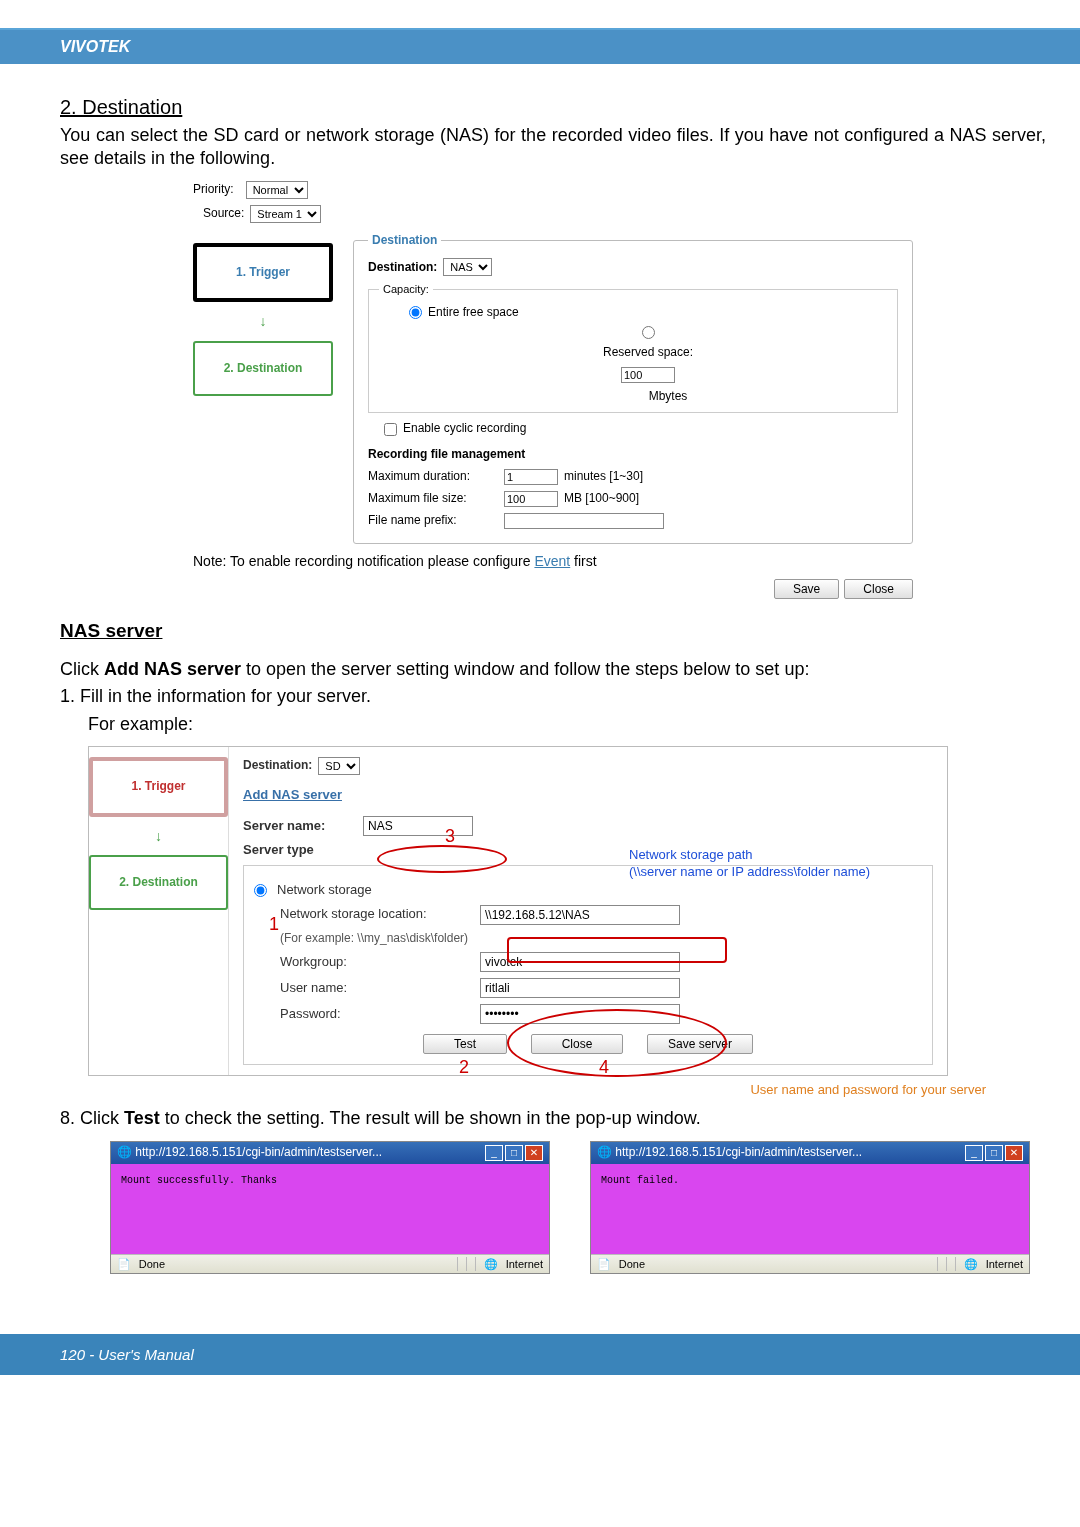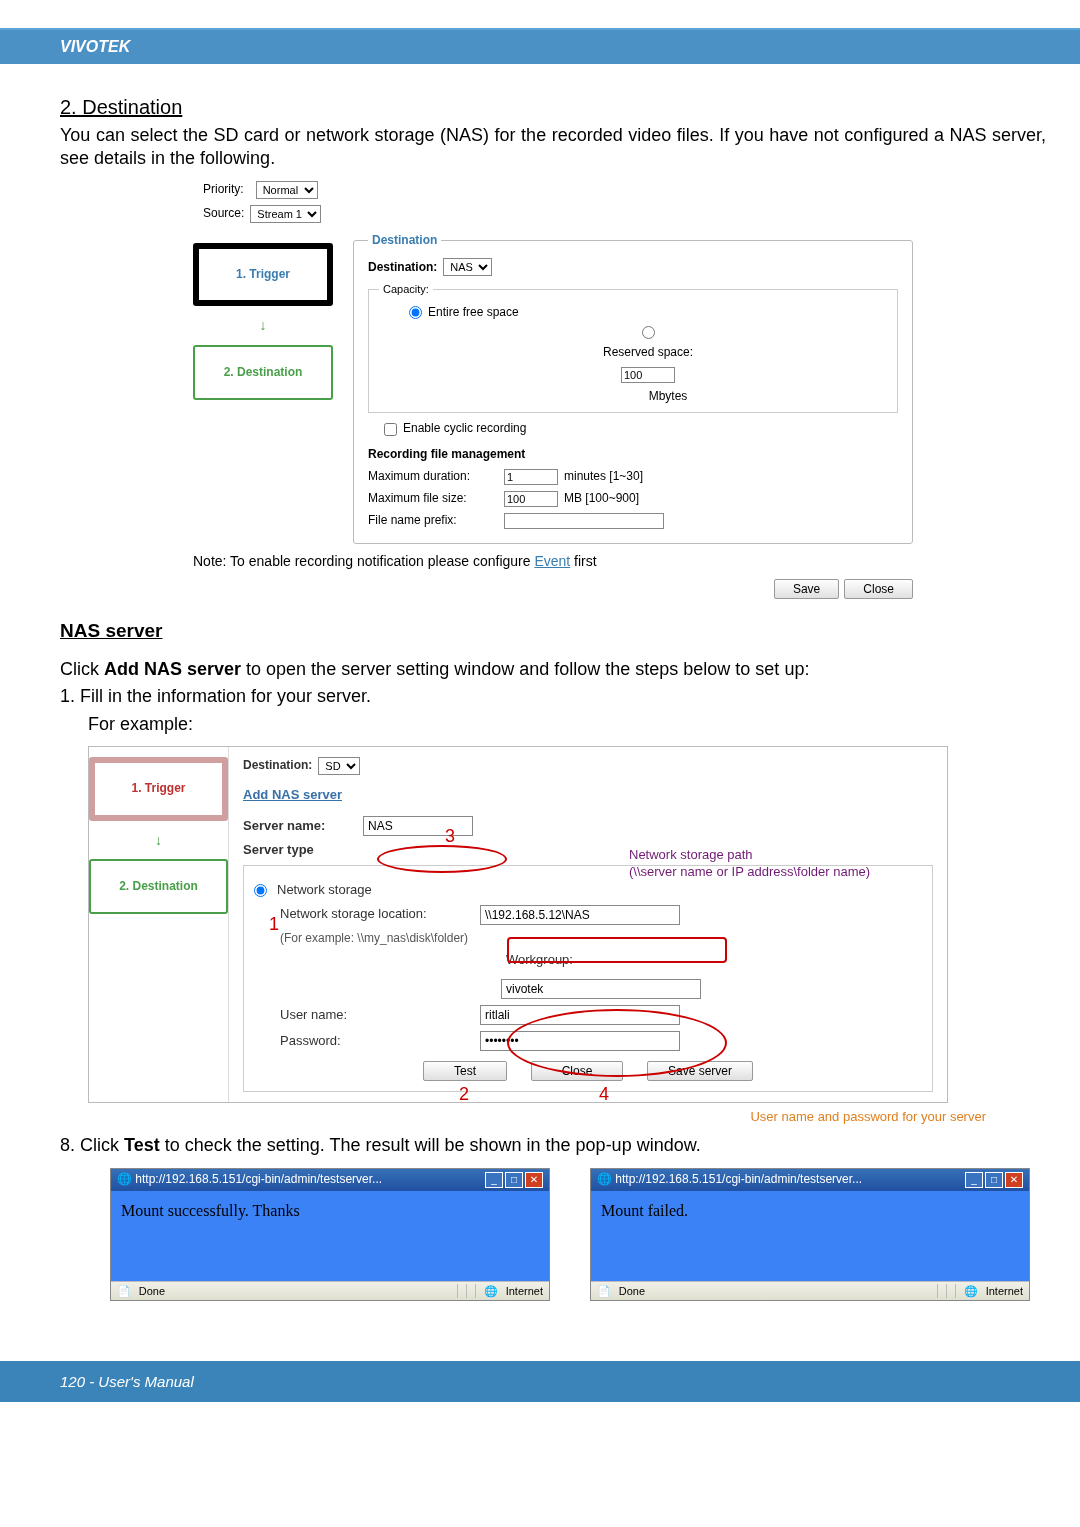"Priority:" div.row { margin-left: 10px -> none }
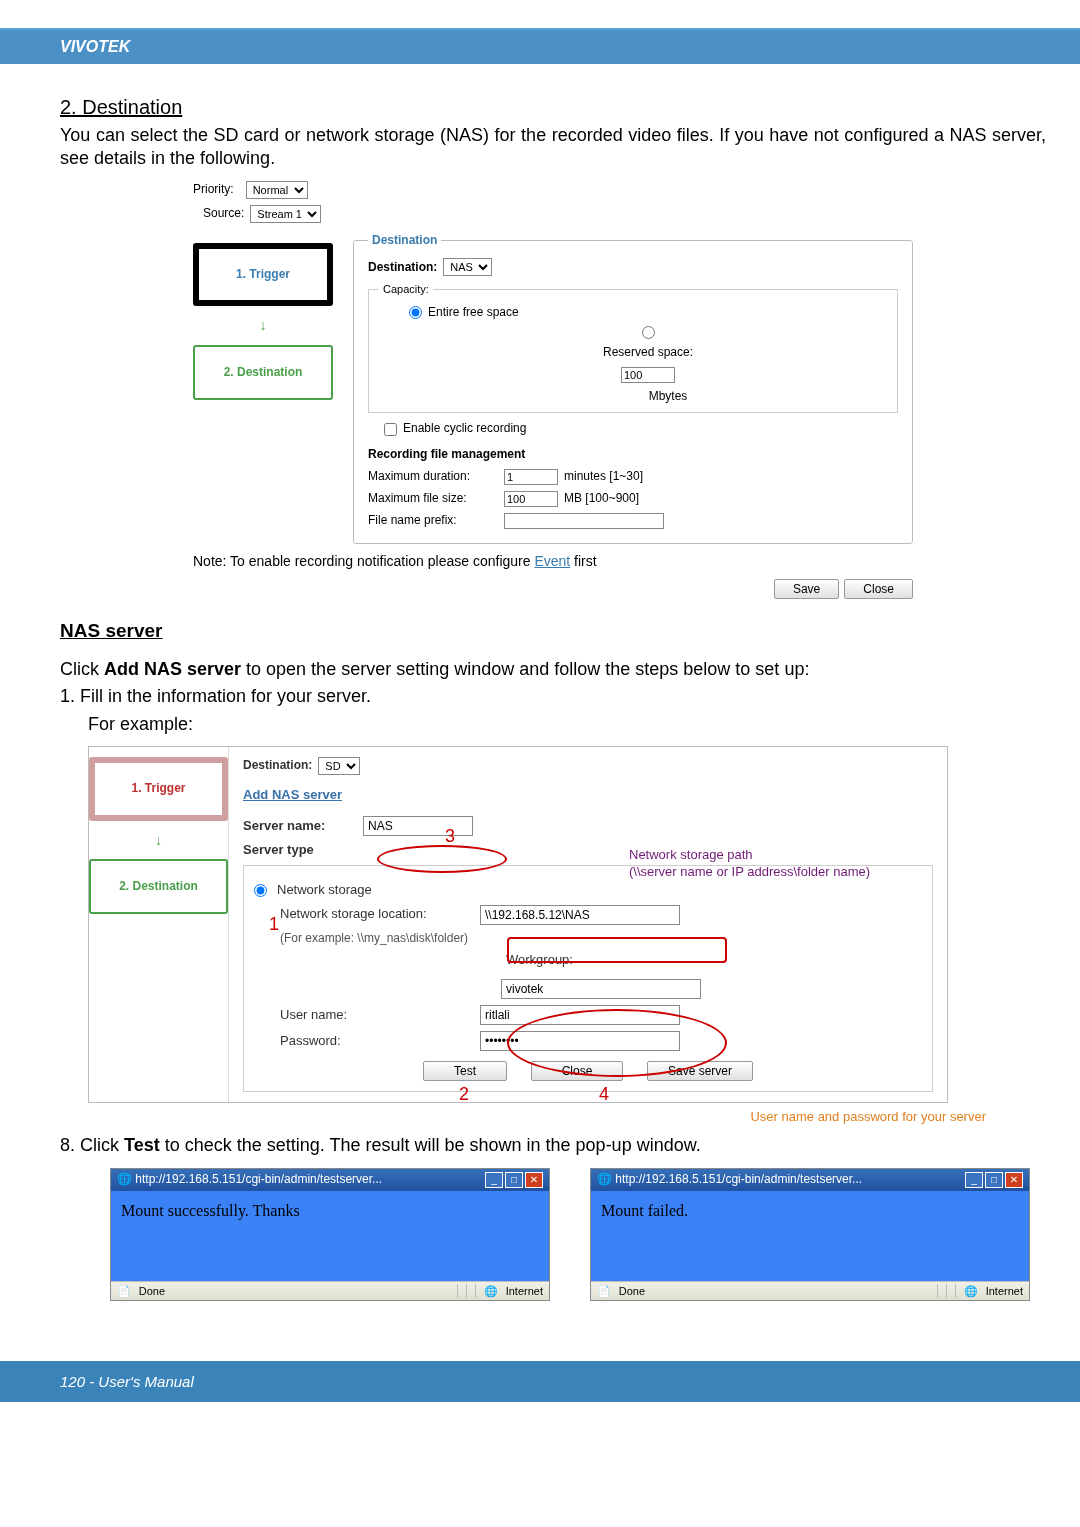"1. Trigger" .step-box { border: 6px solid #000000 -> 4px solid #000000 }
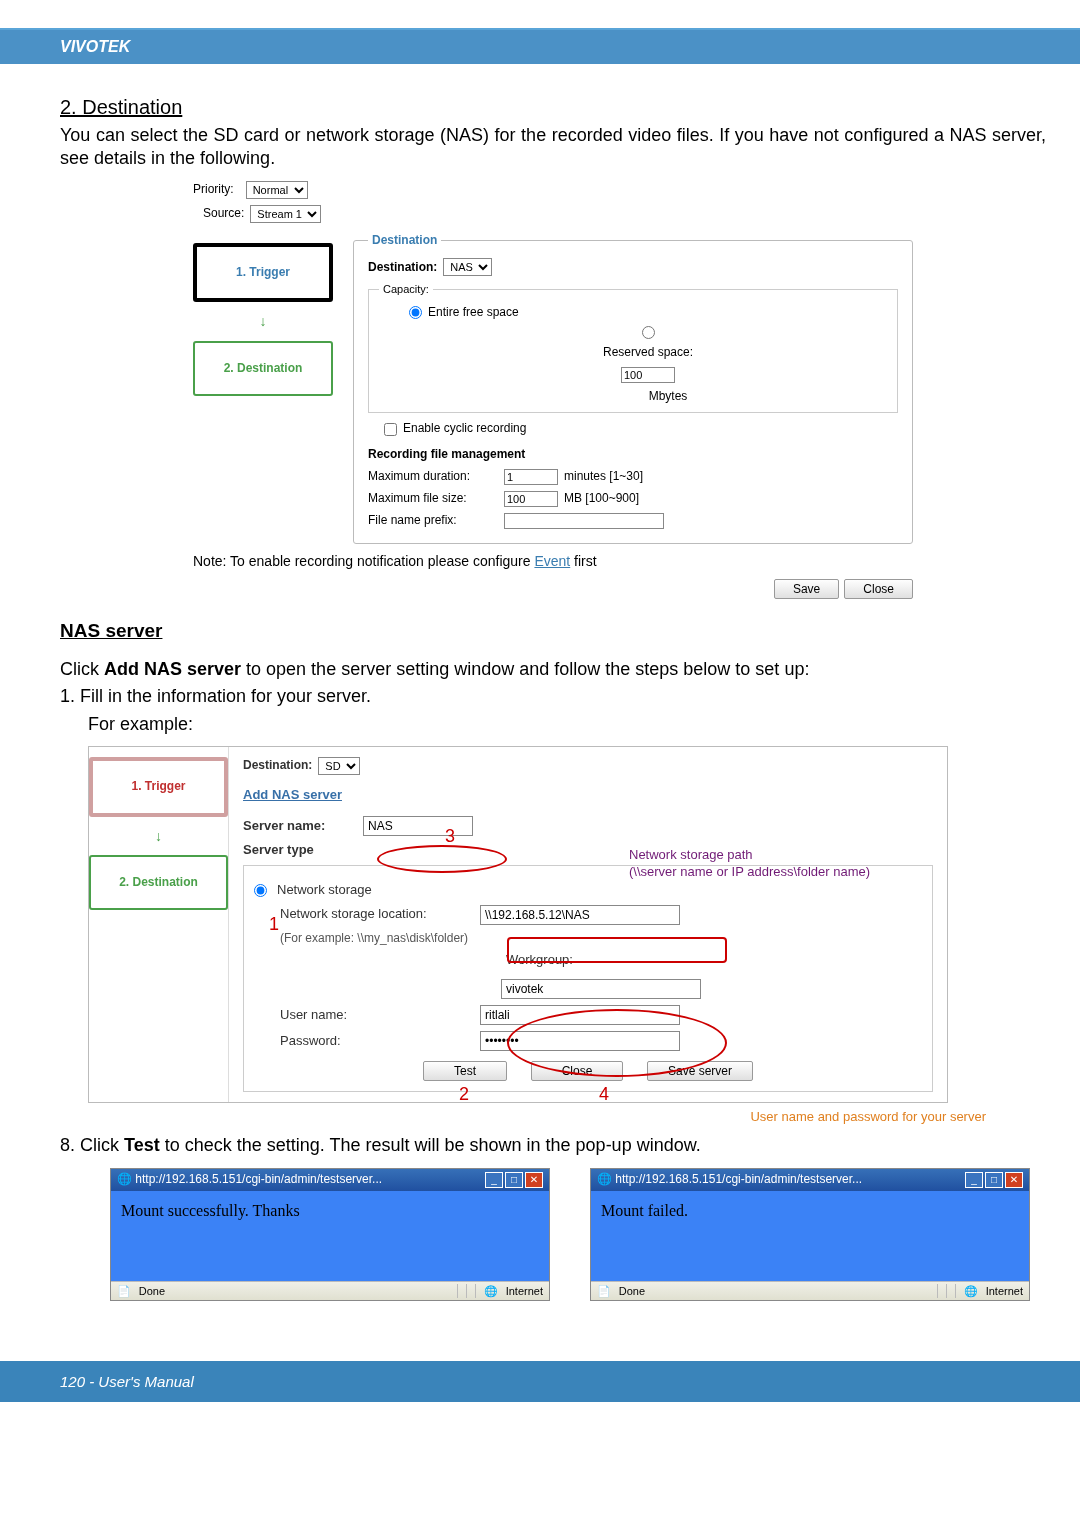"Network storage path" .annot-orange { color: #701a75 -> #1d4ed8 }
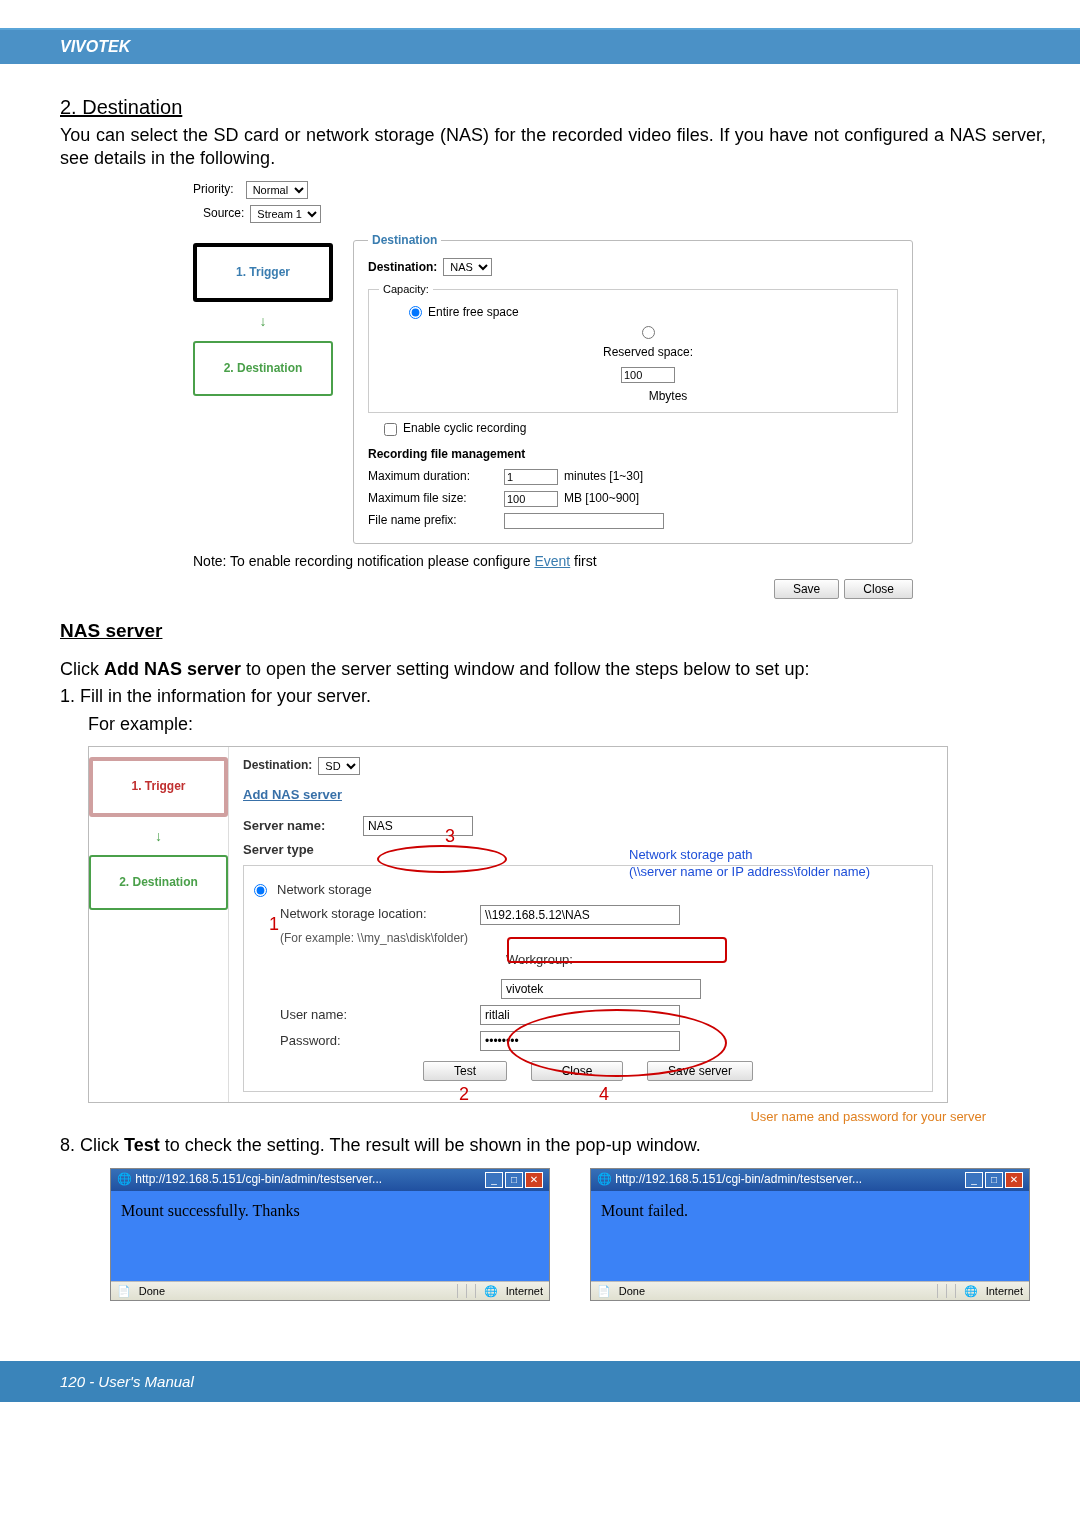"Workgroup:" div.form-row { flex-direction: column -> none }
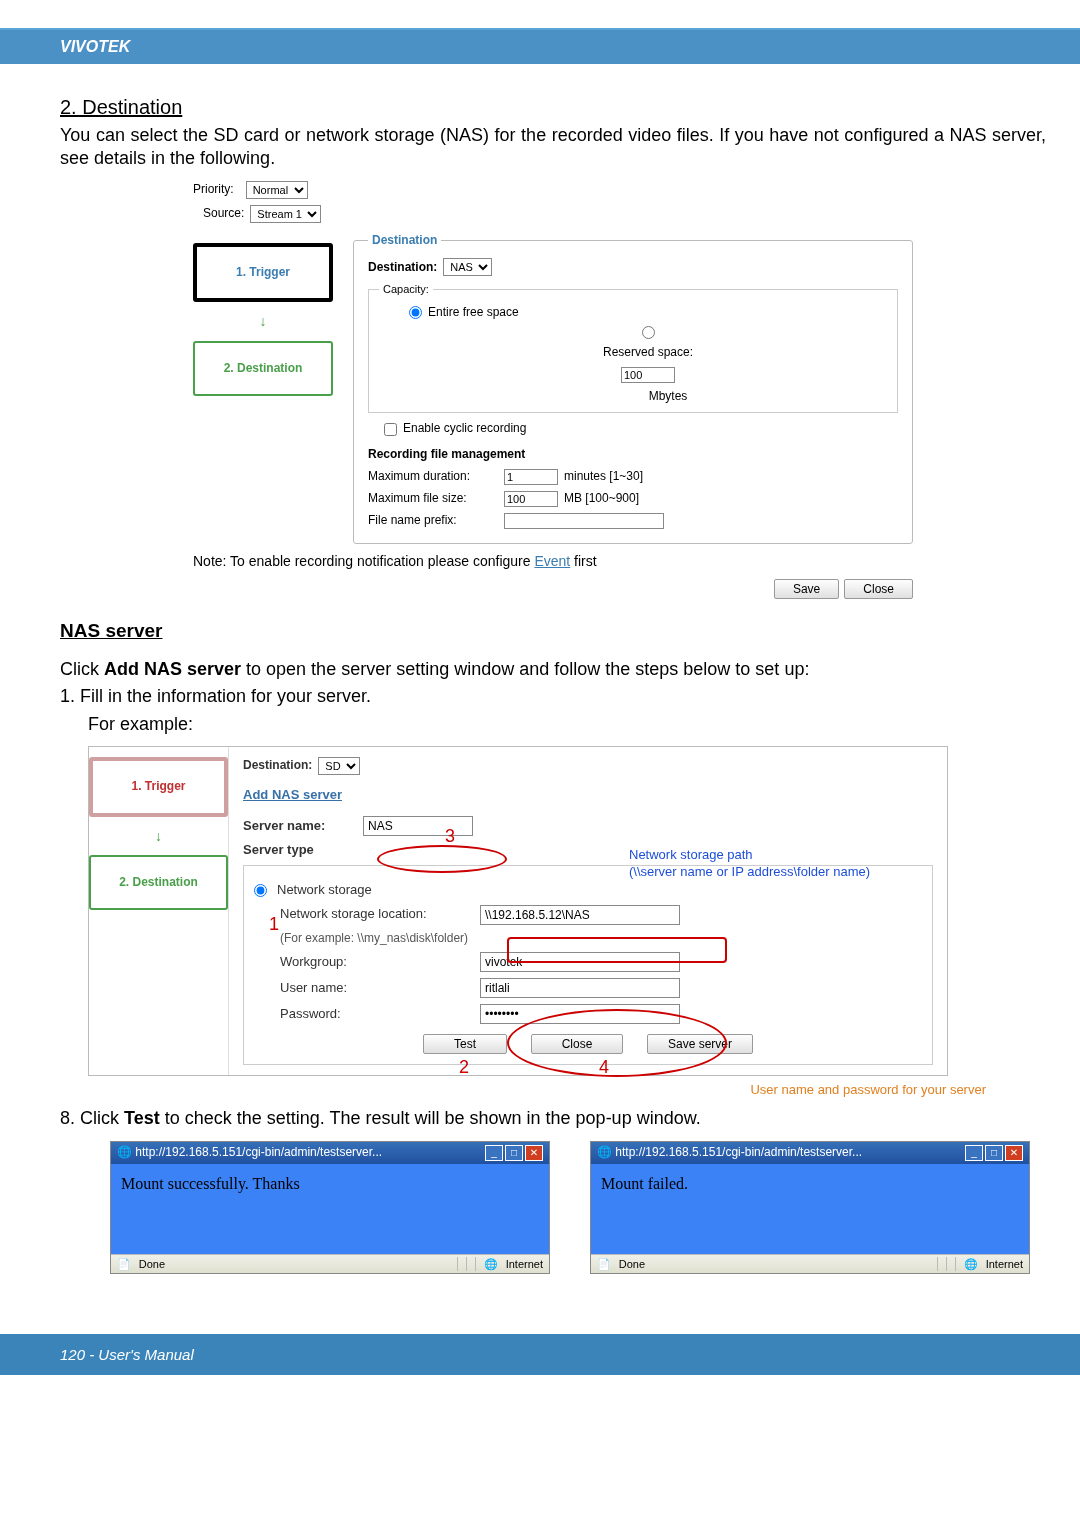"Mount successfully. Thanks" .popup-body { background: #3b82f6 -> #d946ef; font-family: Liberation Serif, serif -> Liberation Mono, monospace; font-size: 16px -> 10px }
